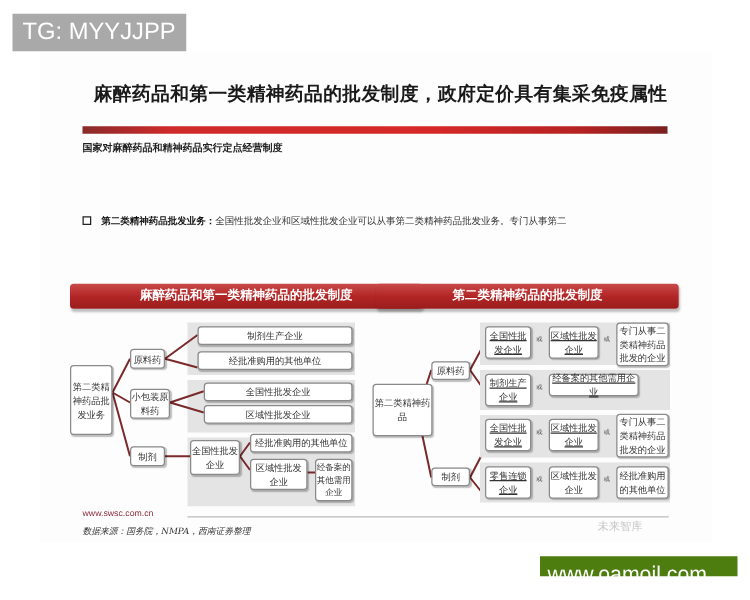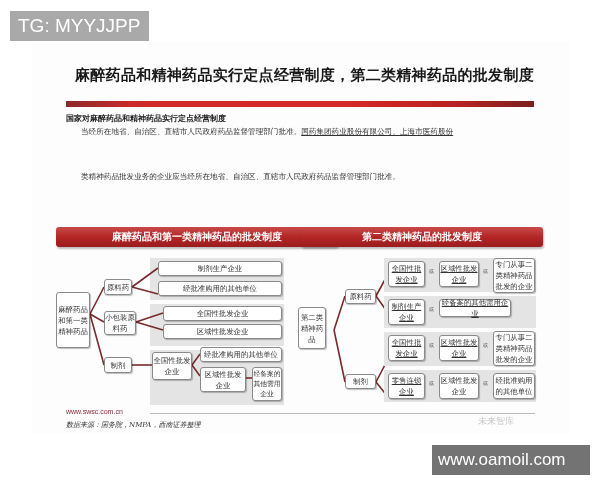"麻醉药品和精神药品实行定点经营制度，第二类精神药品的批发制度" div.title { text: 精神药品实行定点经营制度，第二类精神药品的批发制度 -> 第一类精神药品的批发制度，政府定价具有集采免疫属性 }
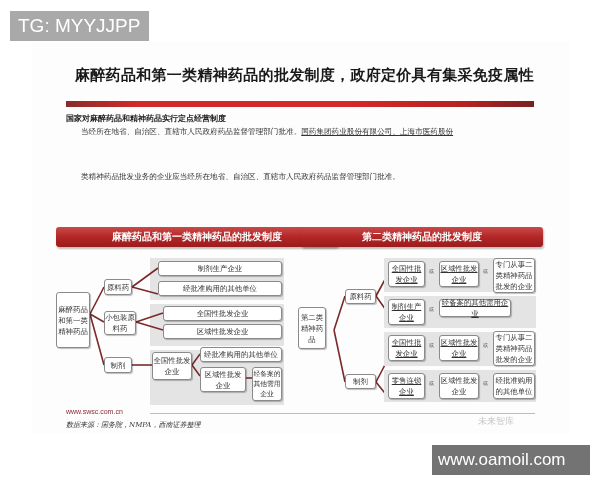"当经所在地省、自治区、直辖市人民政府药品监督管理部门批准。国药集团药业股份有限公" div.ind { html: <div><span>当经所在地省、自治区、直辖市人民政府药品监督管理部门批准。</span><span>国药集团药业股份有限公司、上海市医药股份</span></div> -> none }
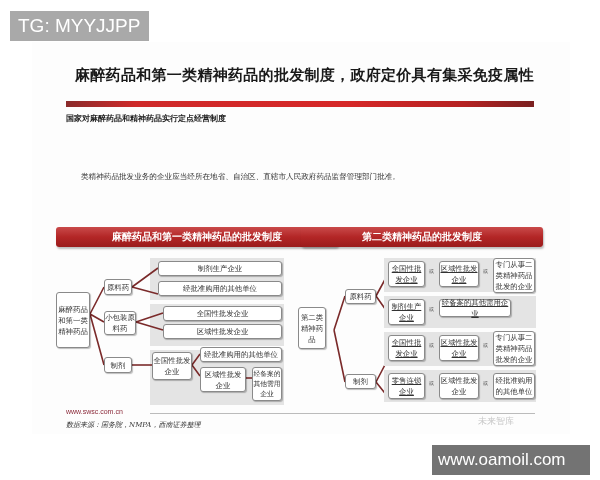"第二类精神药品批发业务：全国性批发企业和区域性批发企业可以从事第二类精神药品批发" div { html: none -> <div><span></span><b>第二类精神药品批发业务：</b><span>全国性批发企业和区域性批发企业可以从事第二类精神药品批发业务。专门从事第二</span></div> }
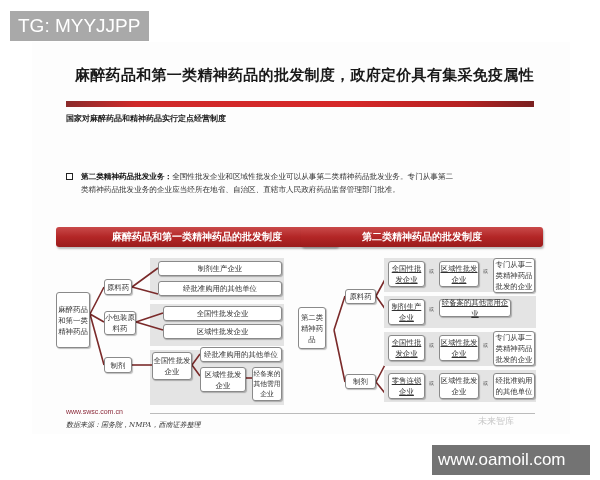"类精神药品批发业务的企业应当经所在地省、自治区、直辖市人民政府药品监督管理部门批" div.ind { html: <div>类精神药品批发业务的企业应当经所在地省、自治区、直辖市人民政府药品监督管理部门批准。</div> -> none }
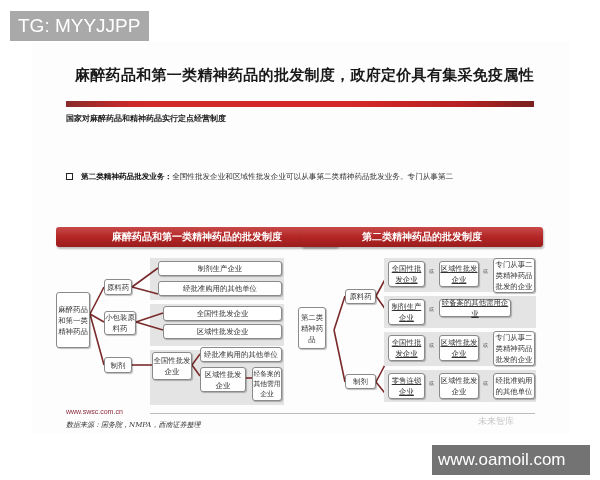"麻醉药品和第一类精神药品" div.nd { text: 麻醉药品和第一类精神药品 -> 第二类精神药品批发业务 }
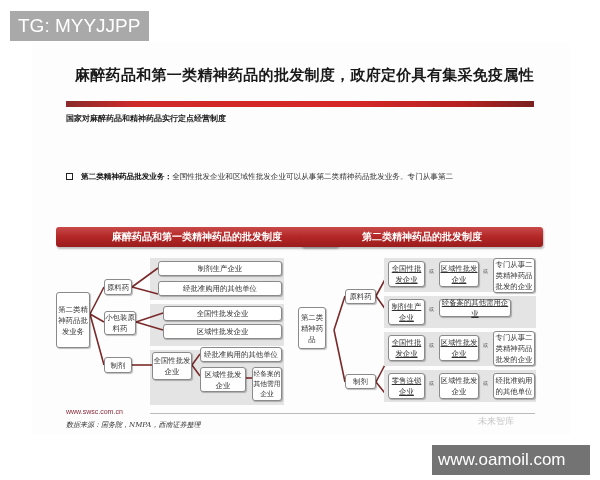"第二类精神药品" div.nd { width: 28px -> 48px }
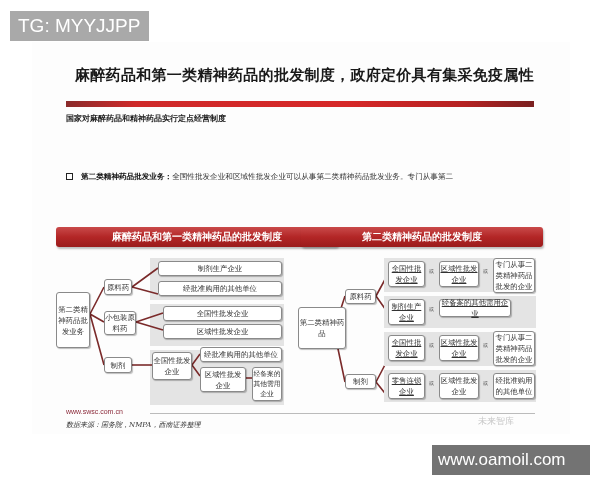"www.oamoil.com" .wm-br { background: #737373 -> #4d7c0f; height: 30px -> 16px }
